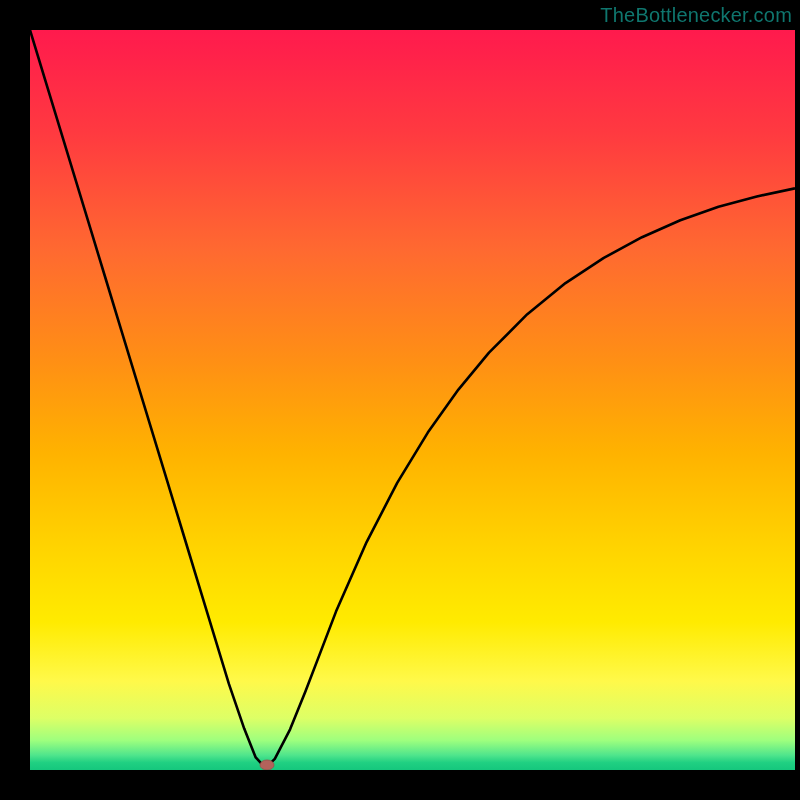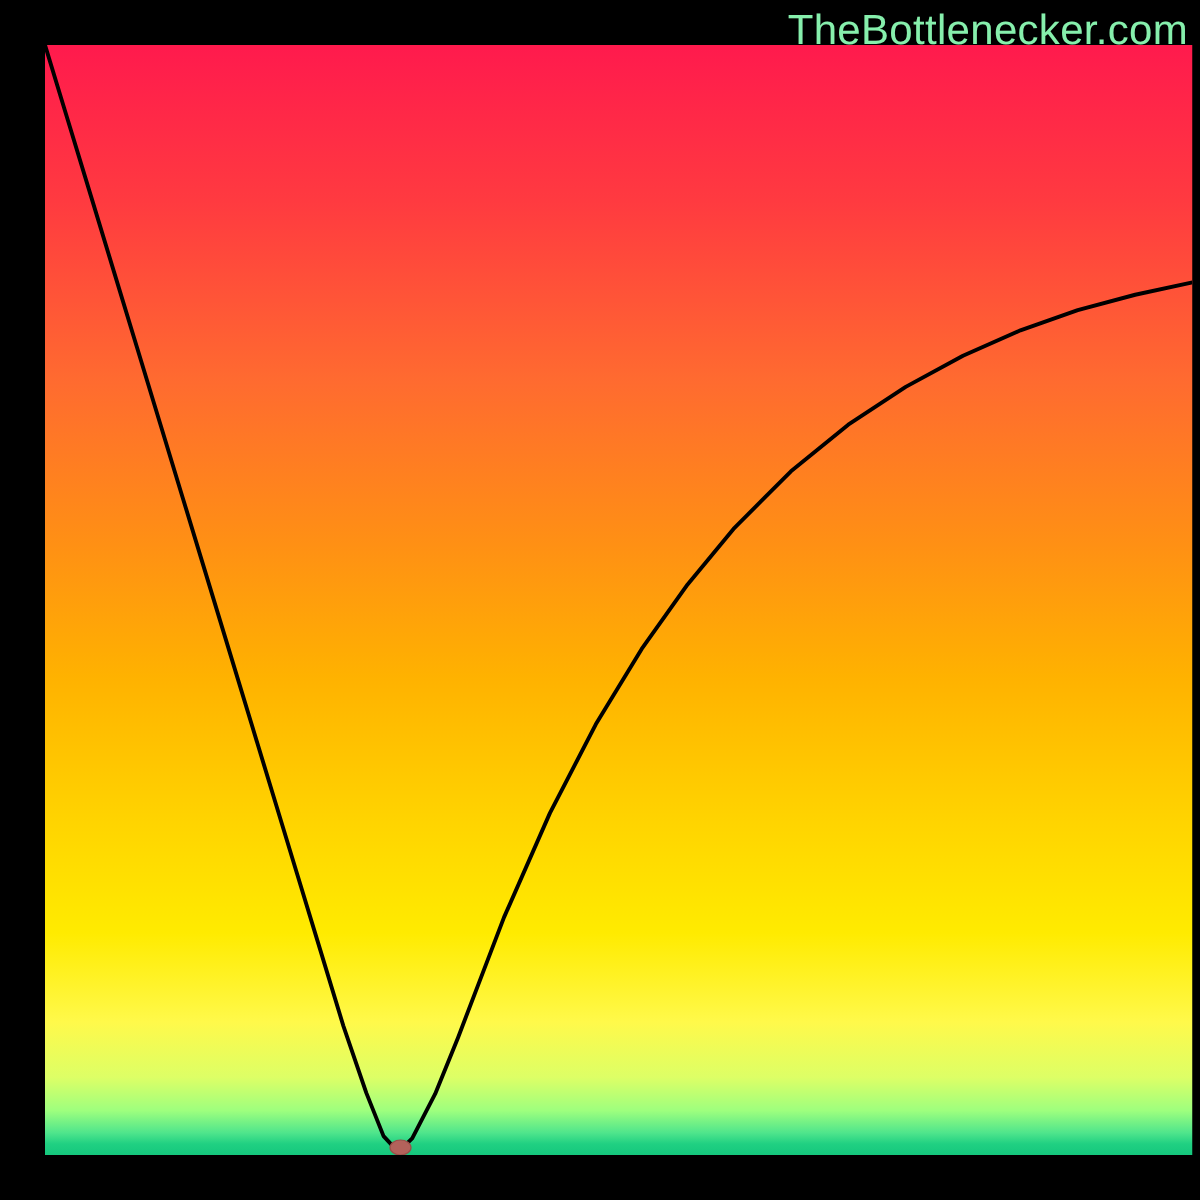"TheBottlenecker.com" .watermark { color: #86efac -> #0f766e; font-size: 28px -> 20px }
